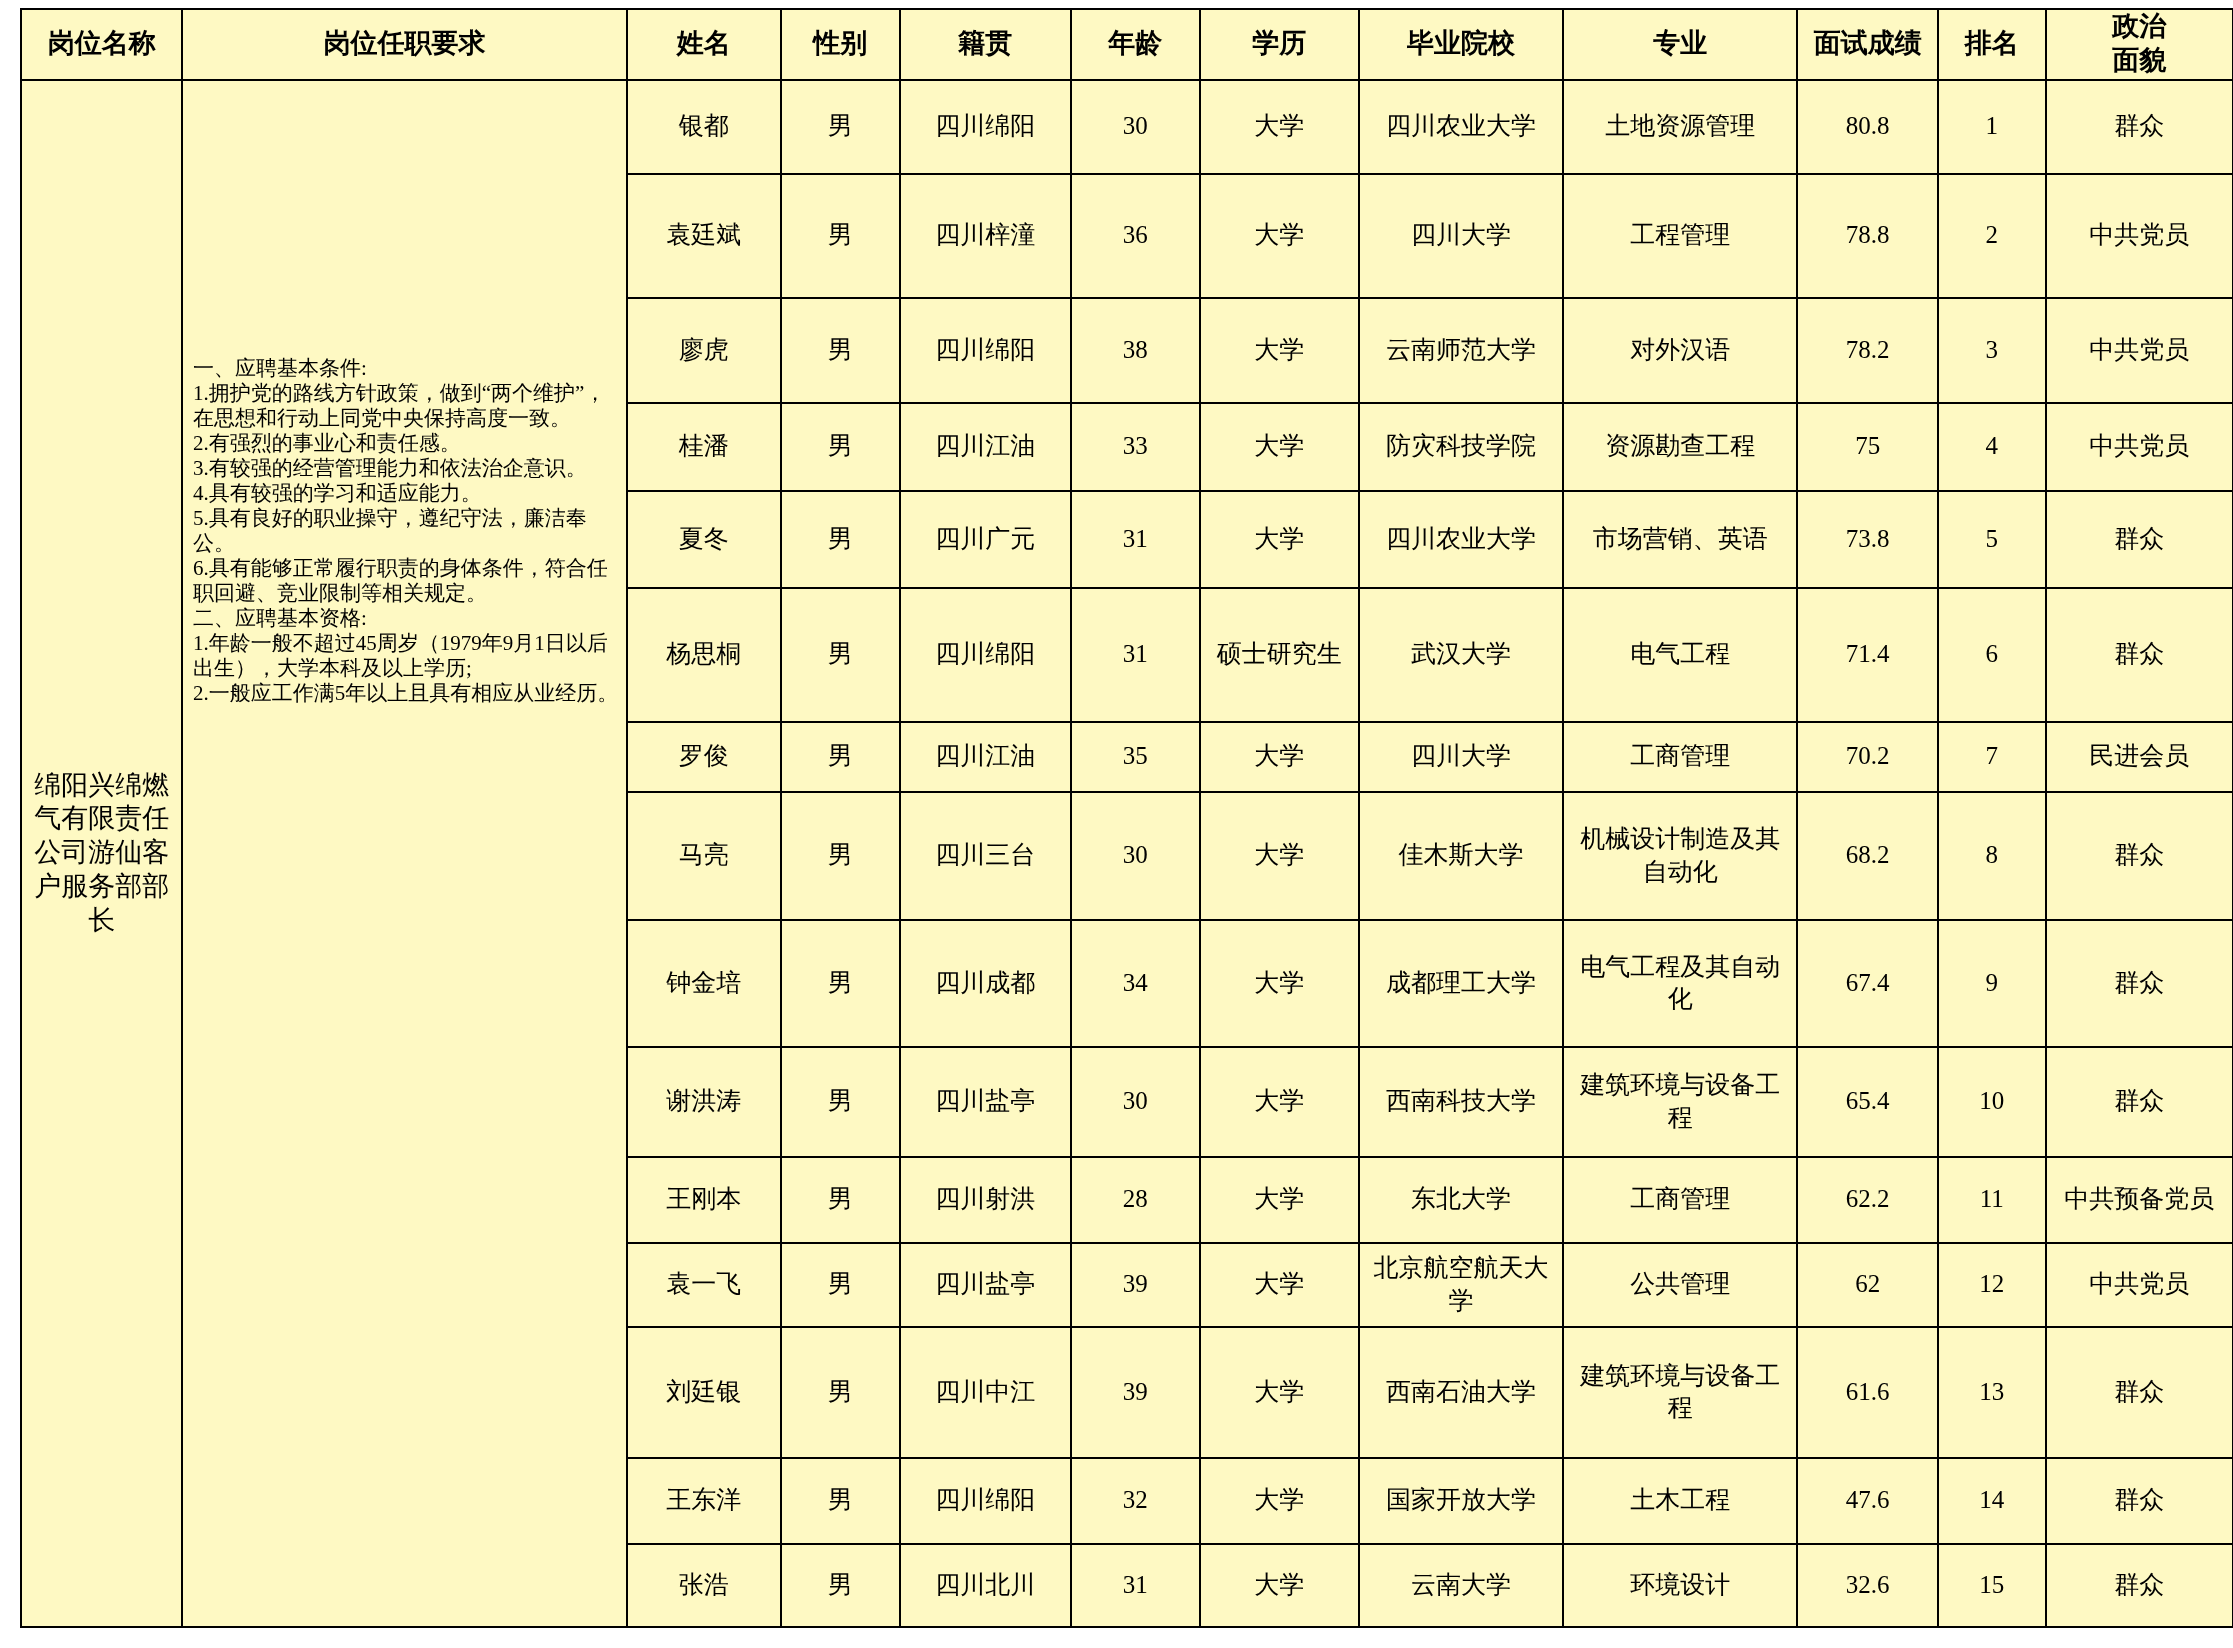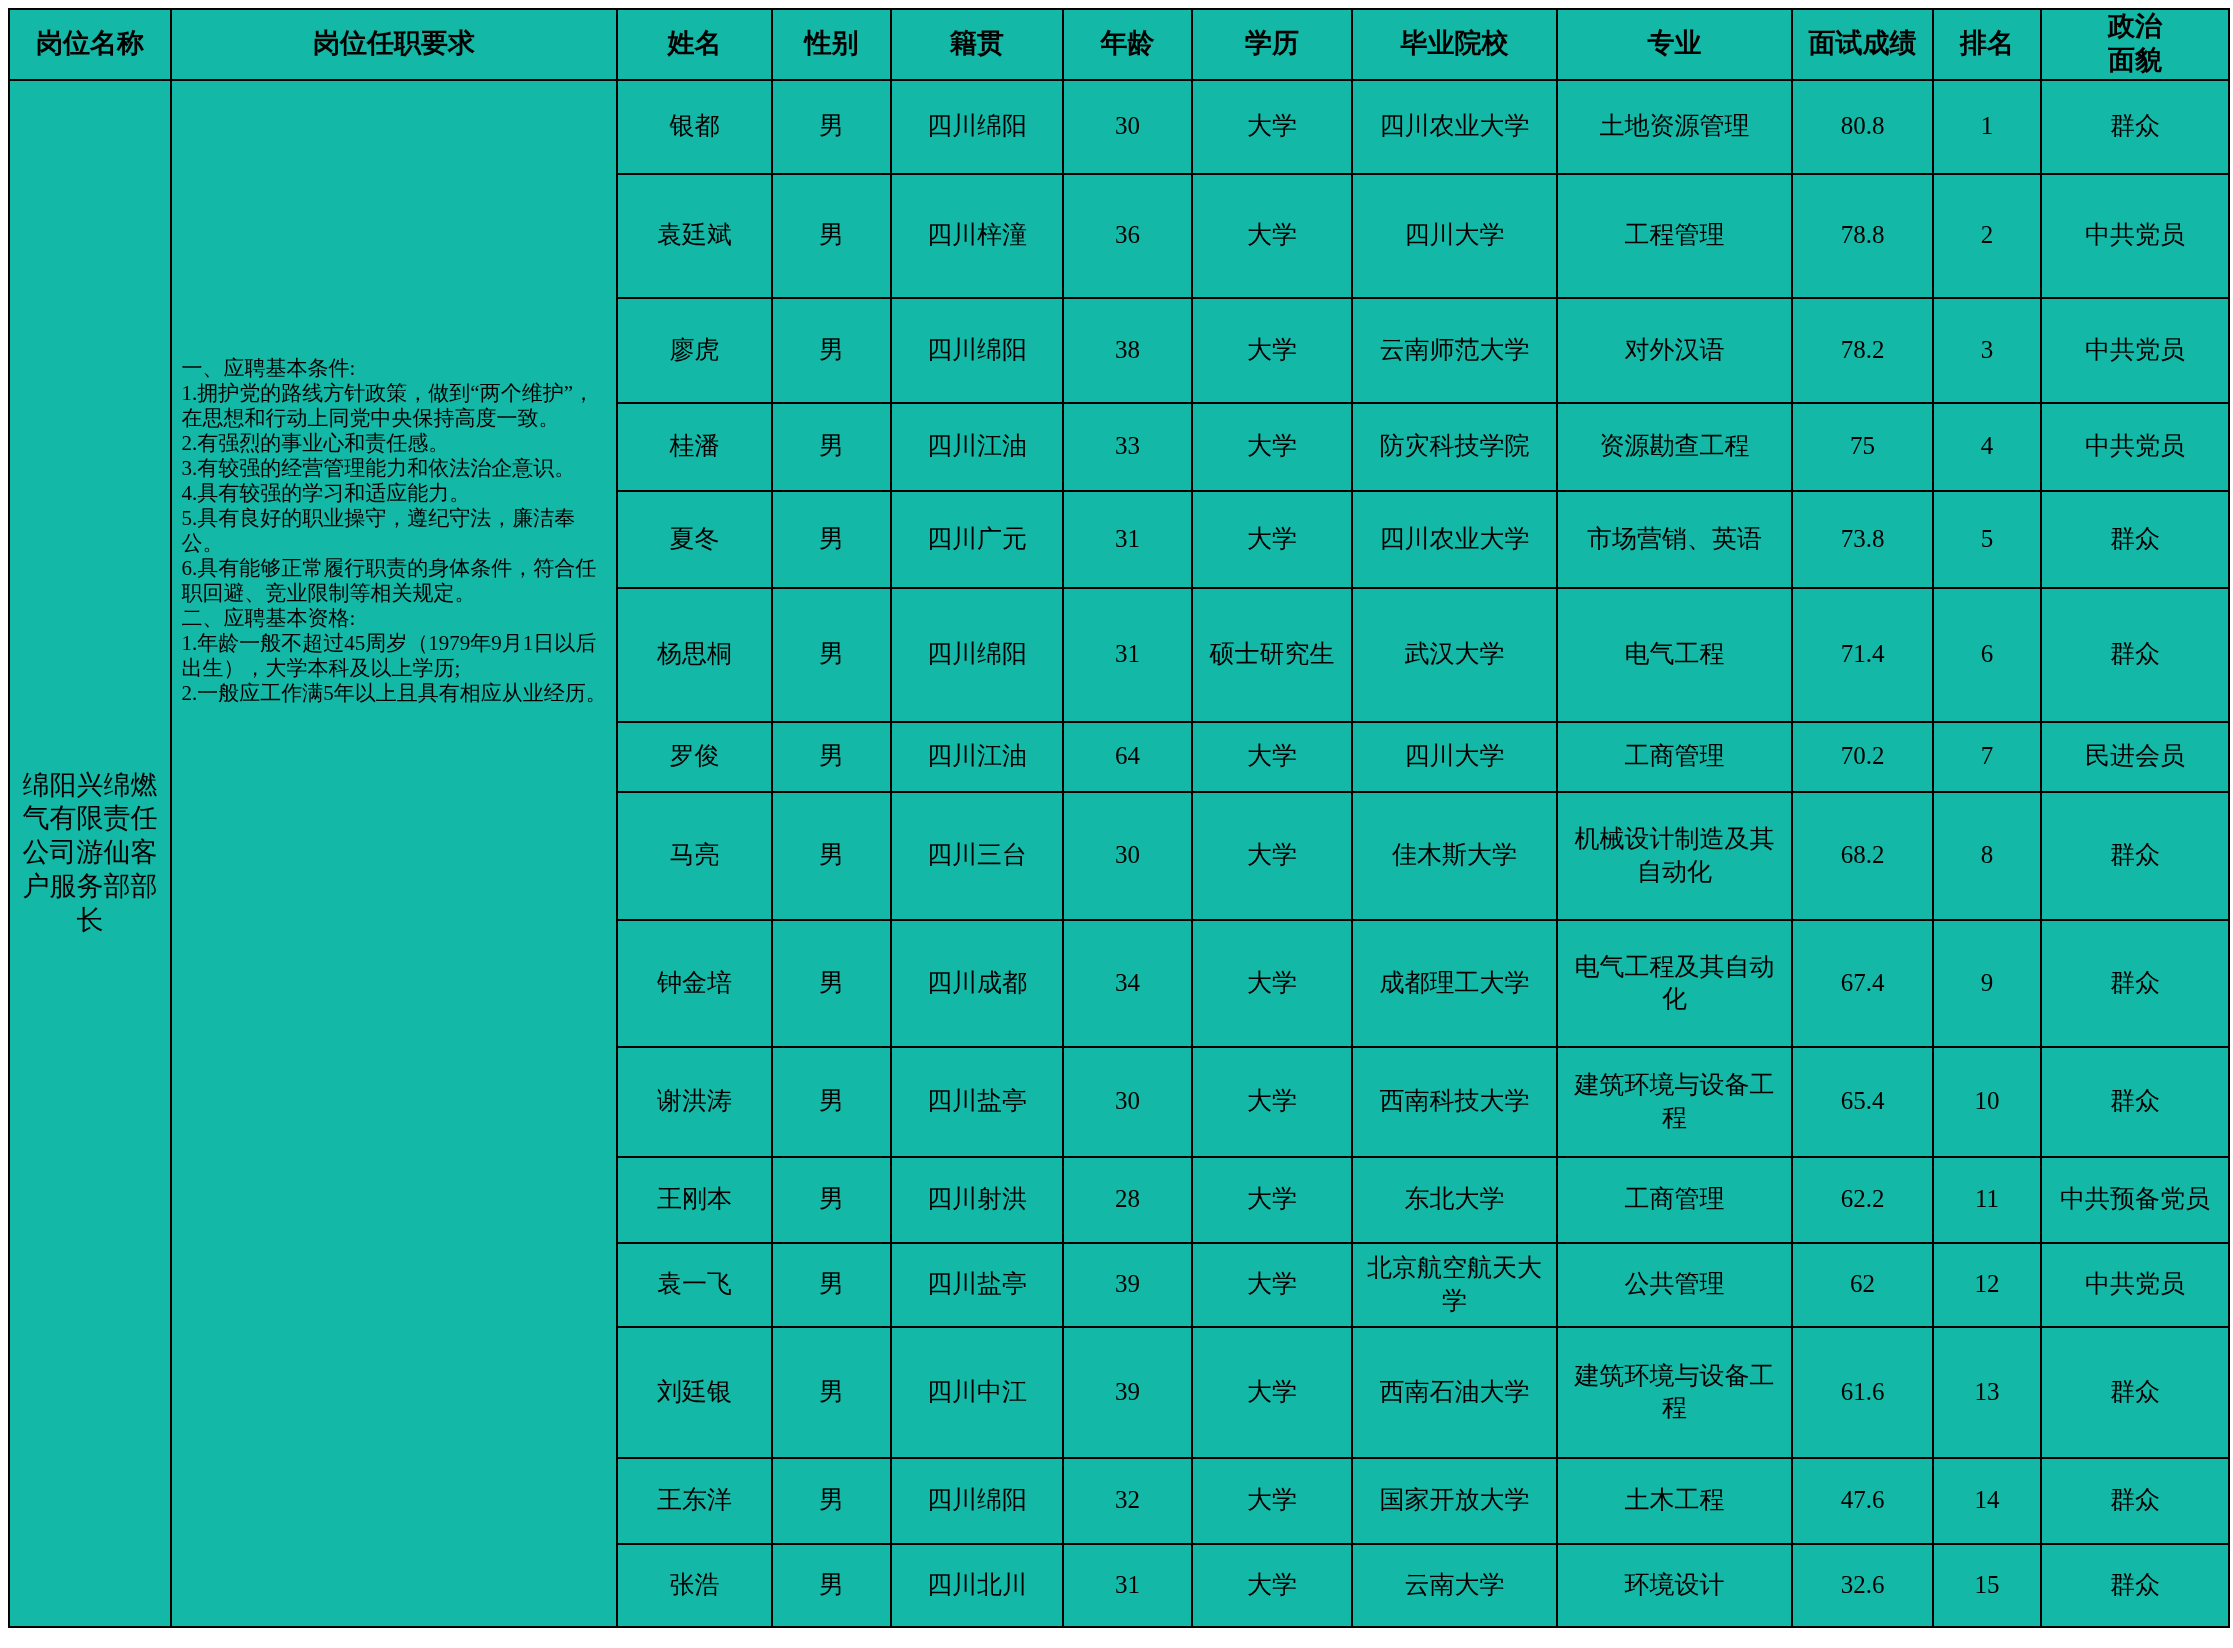"岗位名称" table.roster { background: #14b8a6 -> #fef9c3; left: 8px -> 20px }
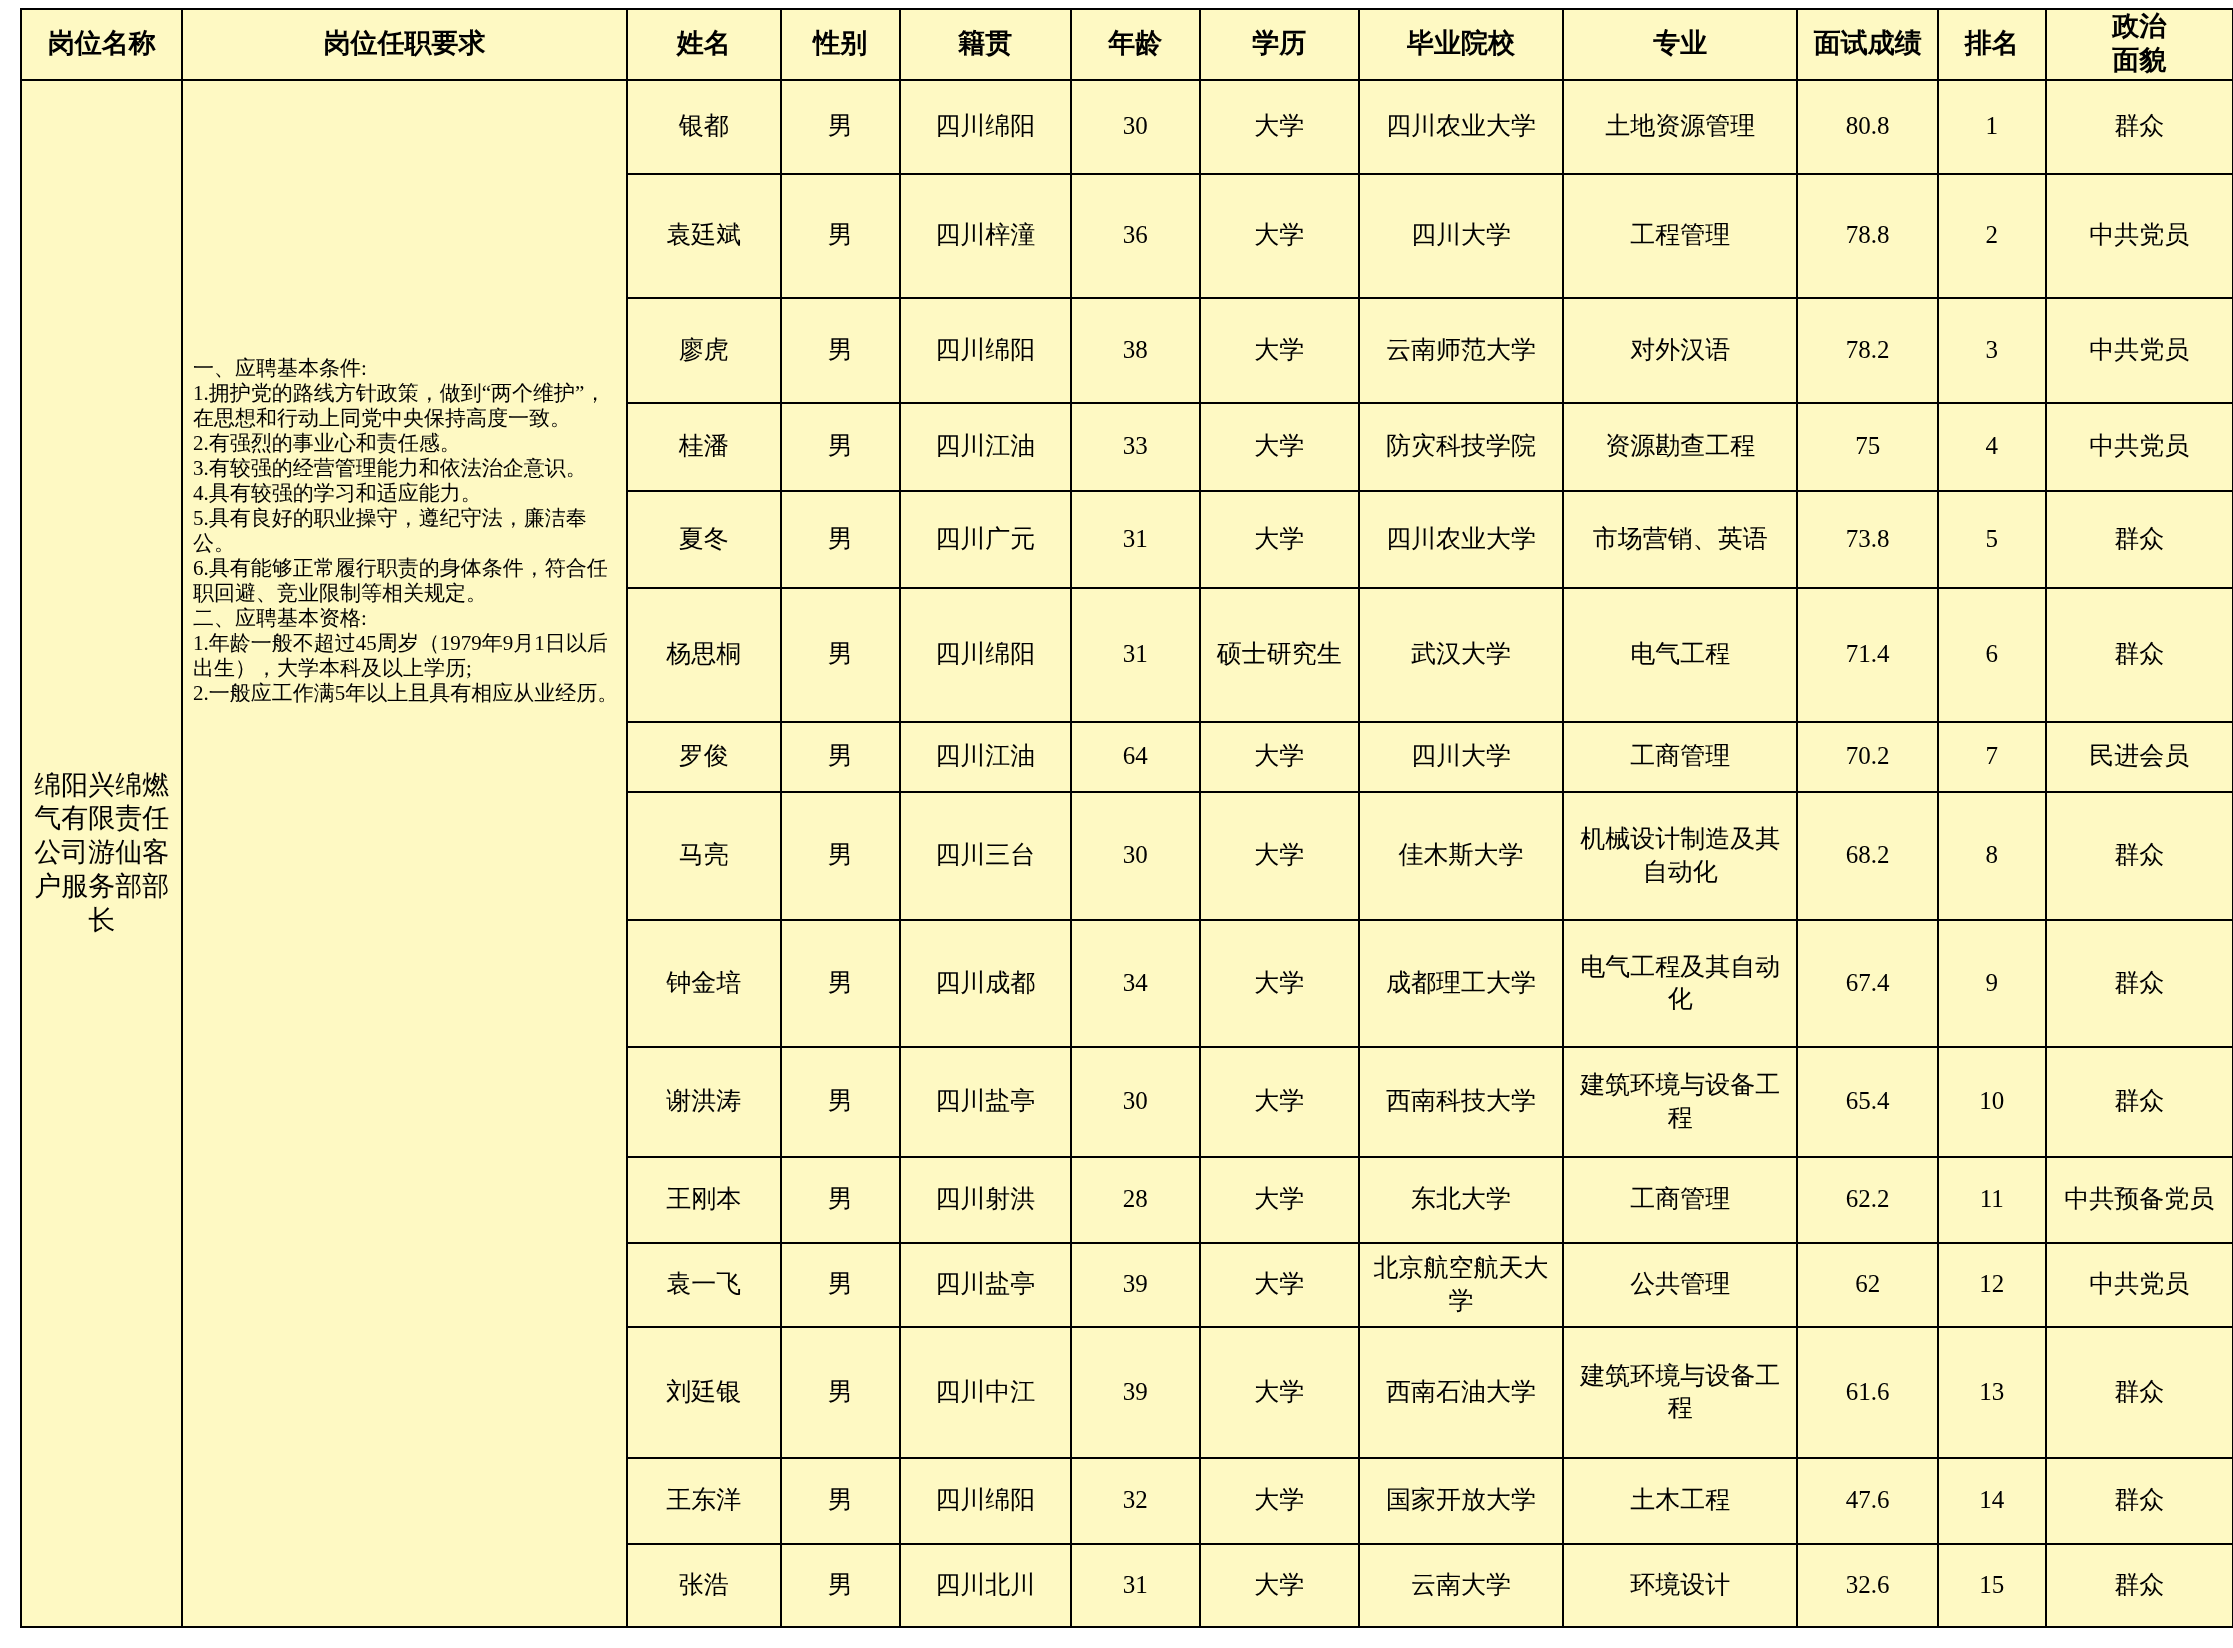"64" td.data-cell { text: 64 -> 35 }
